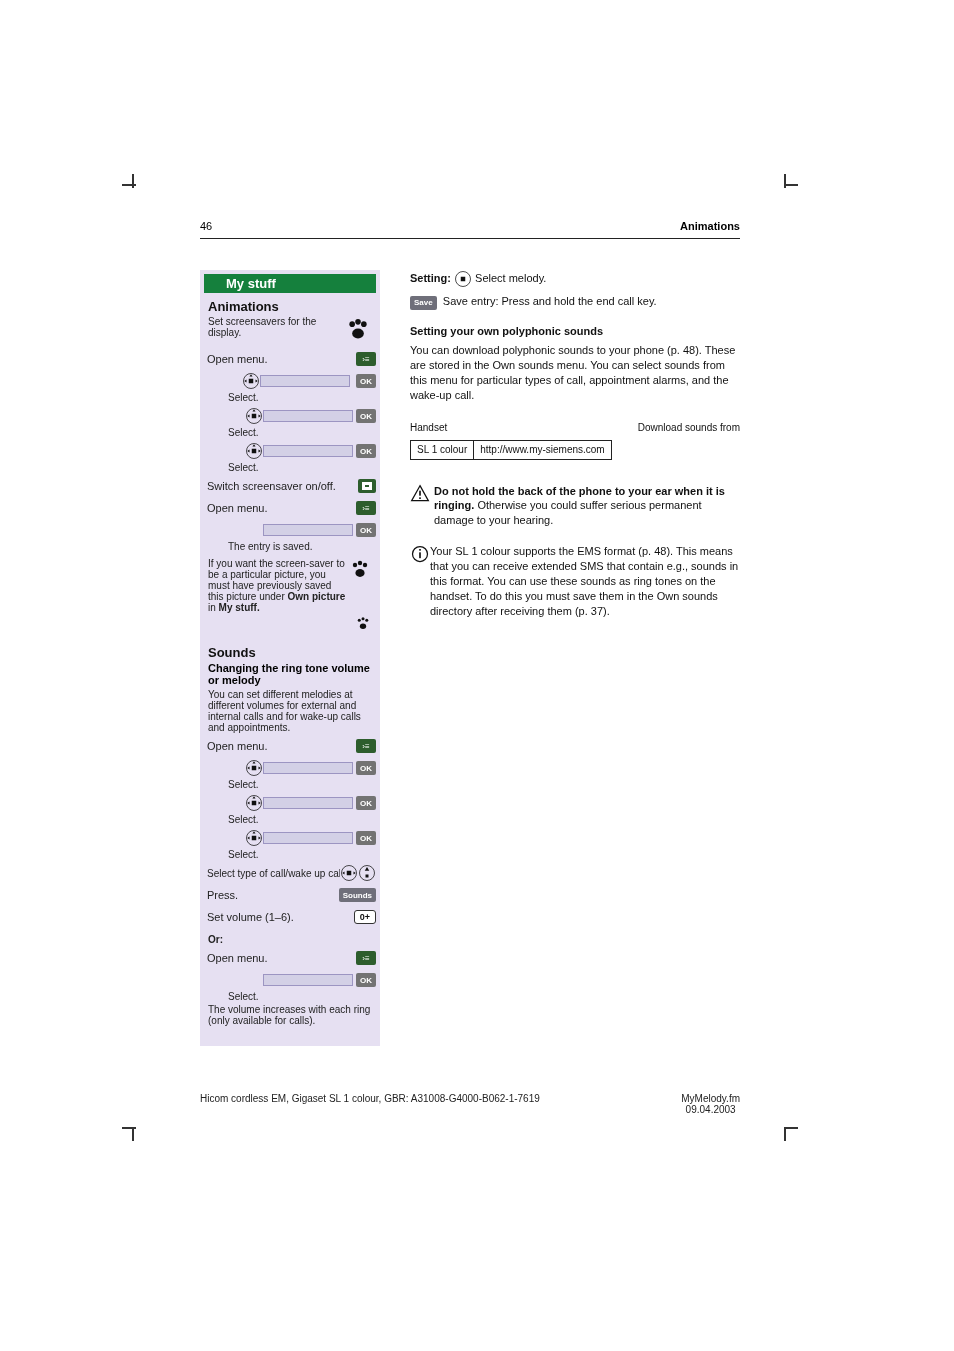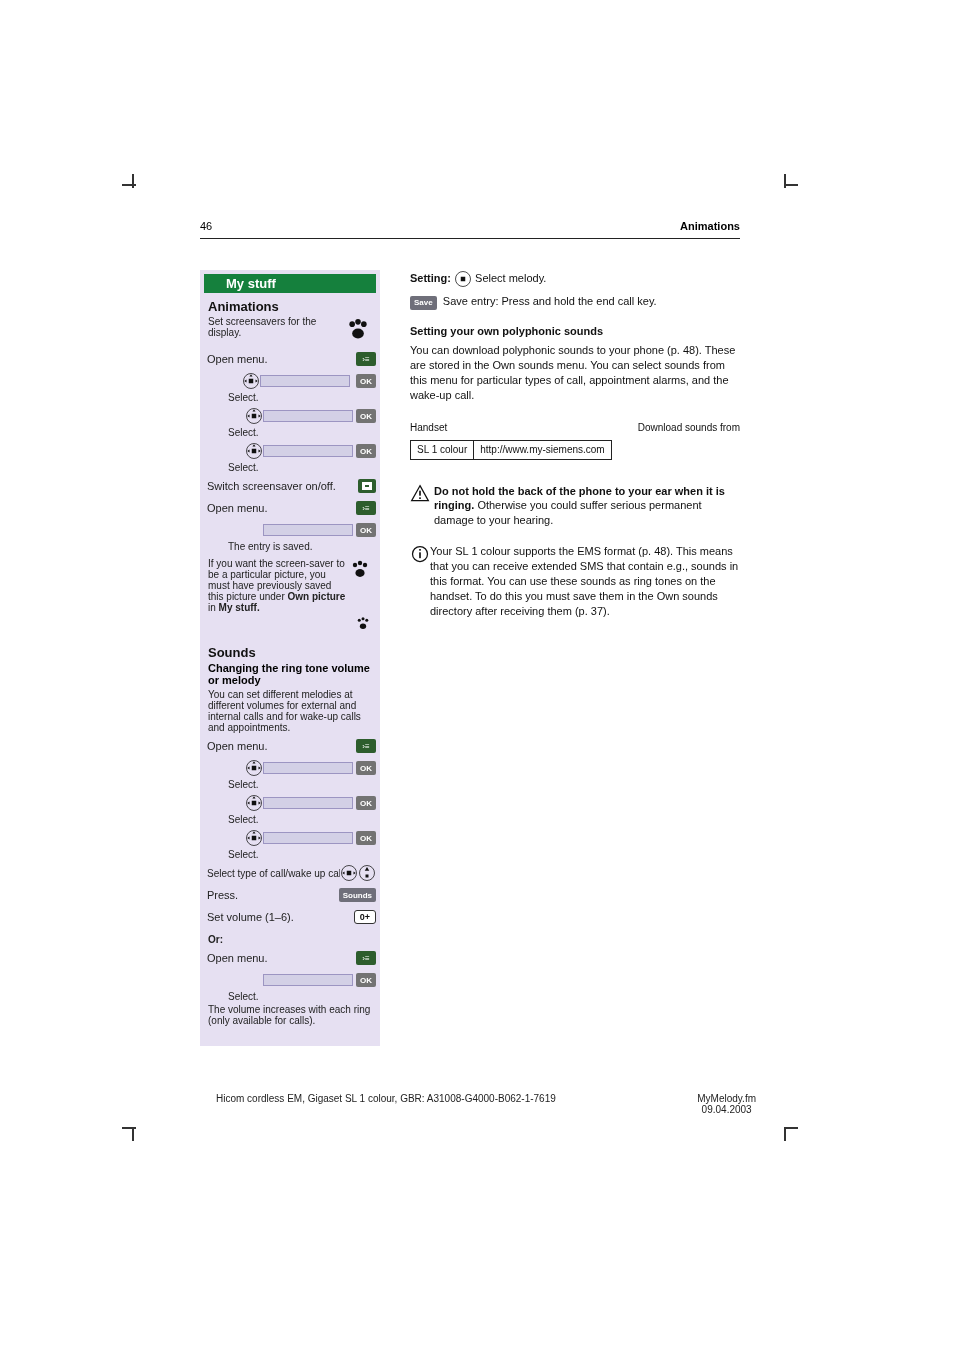"Hicom cordless EM, Gigaset SL" .page-footer { left: 216px -> 200px }
